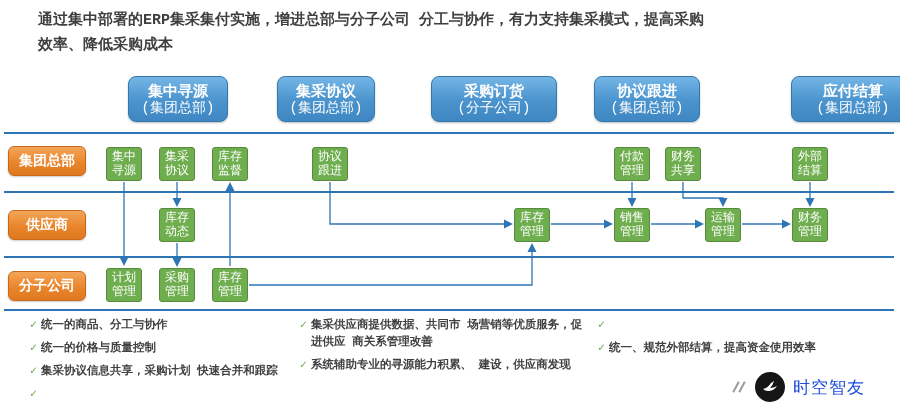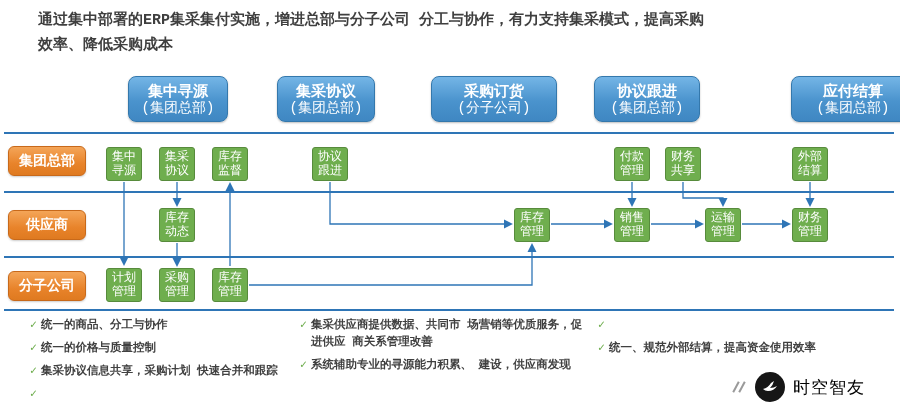"时空智友" .wm-text { color: #000000 -> #1d4ed8 }
